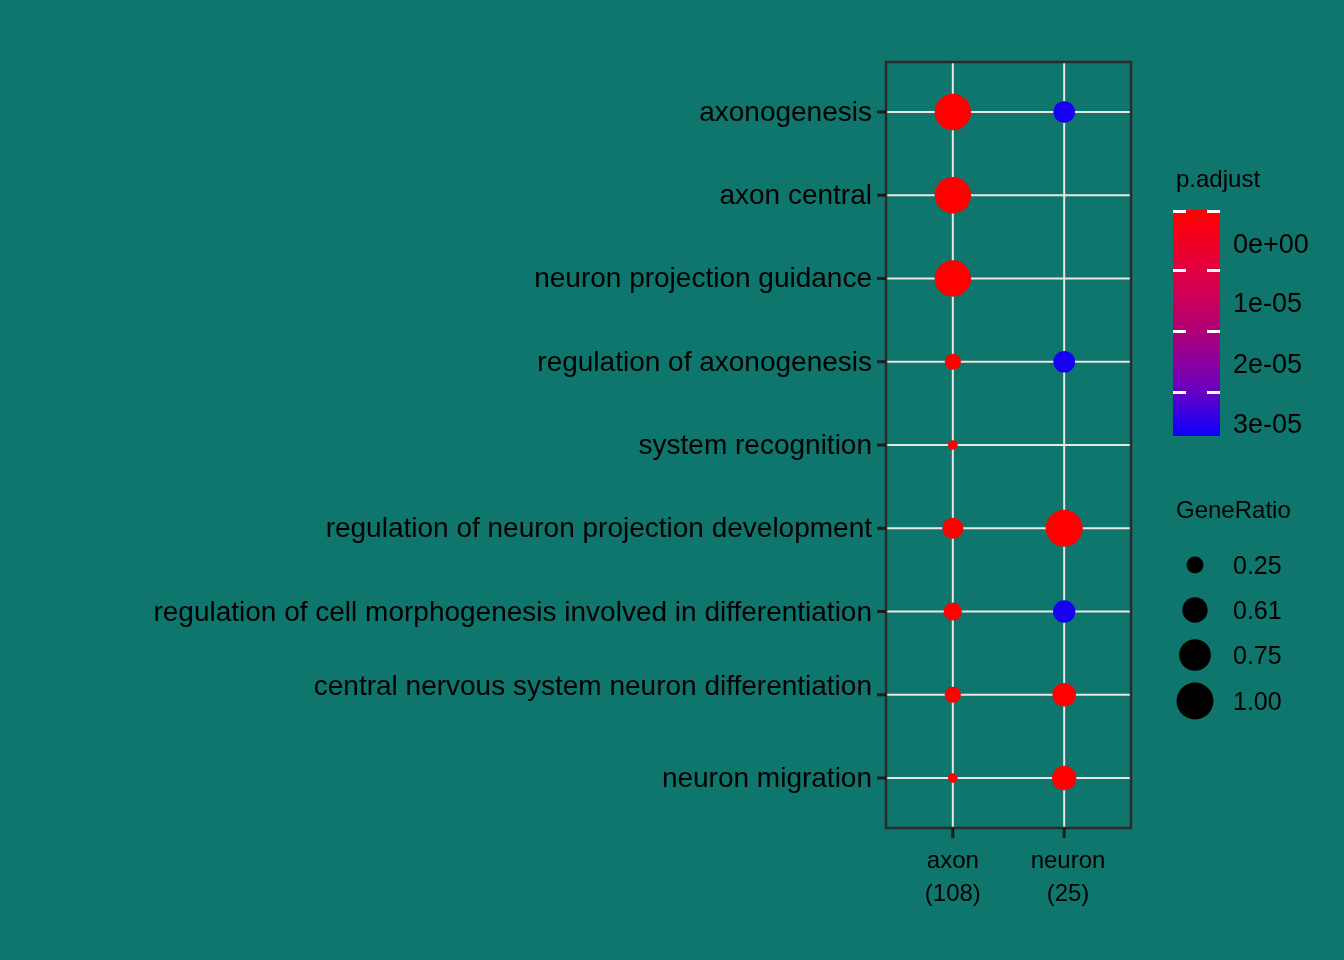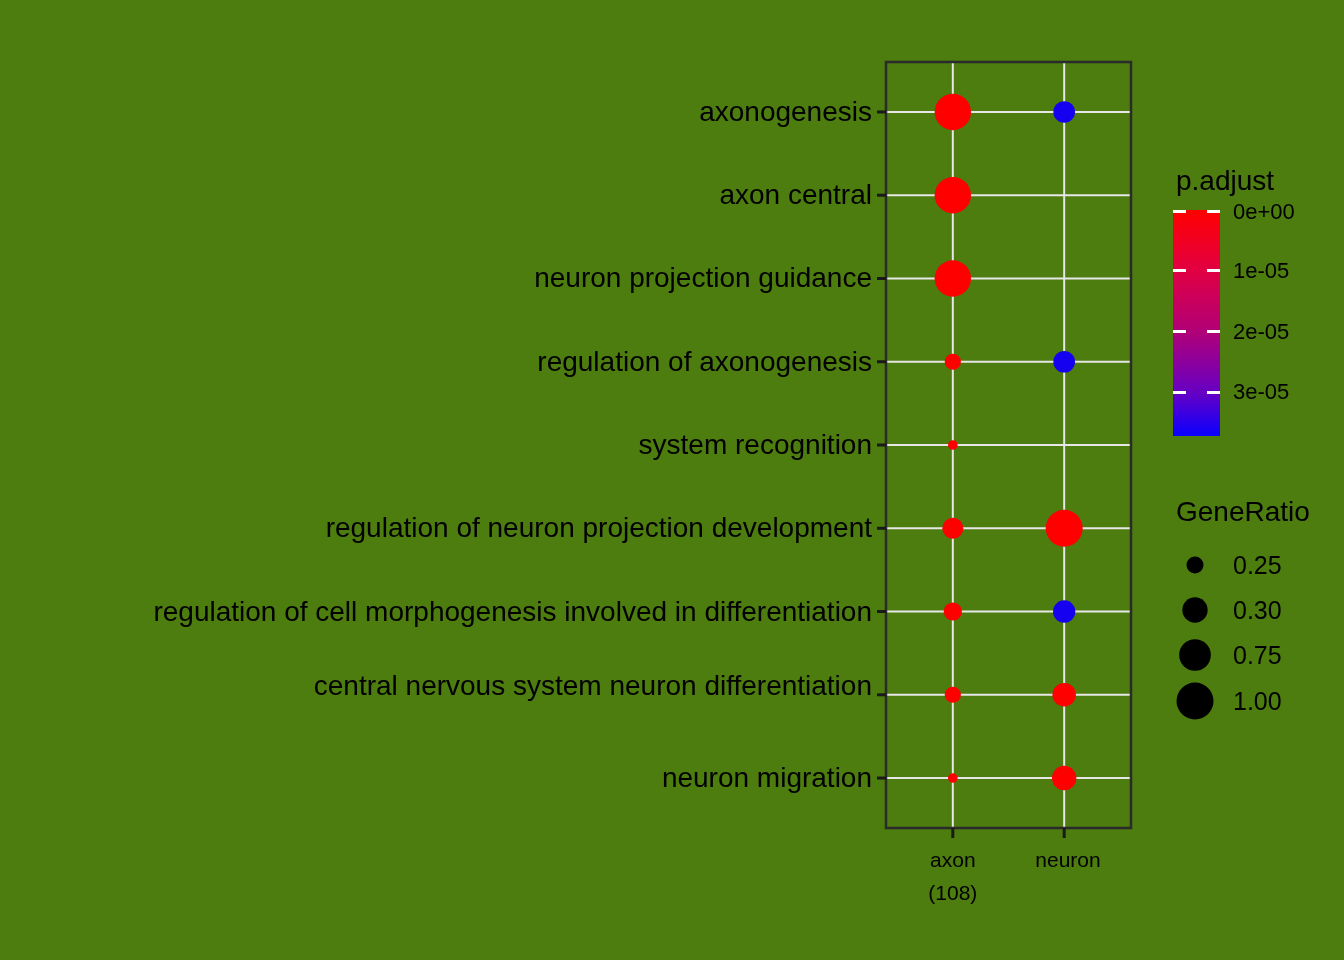"axonogenesis" .canvas { background: #4d7c0f -> #0f766e }
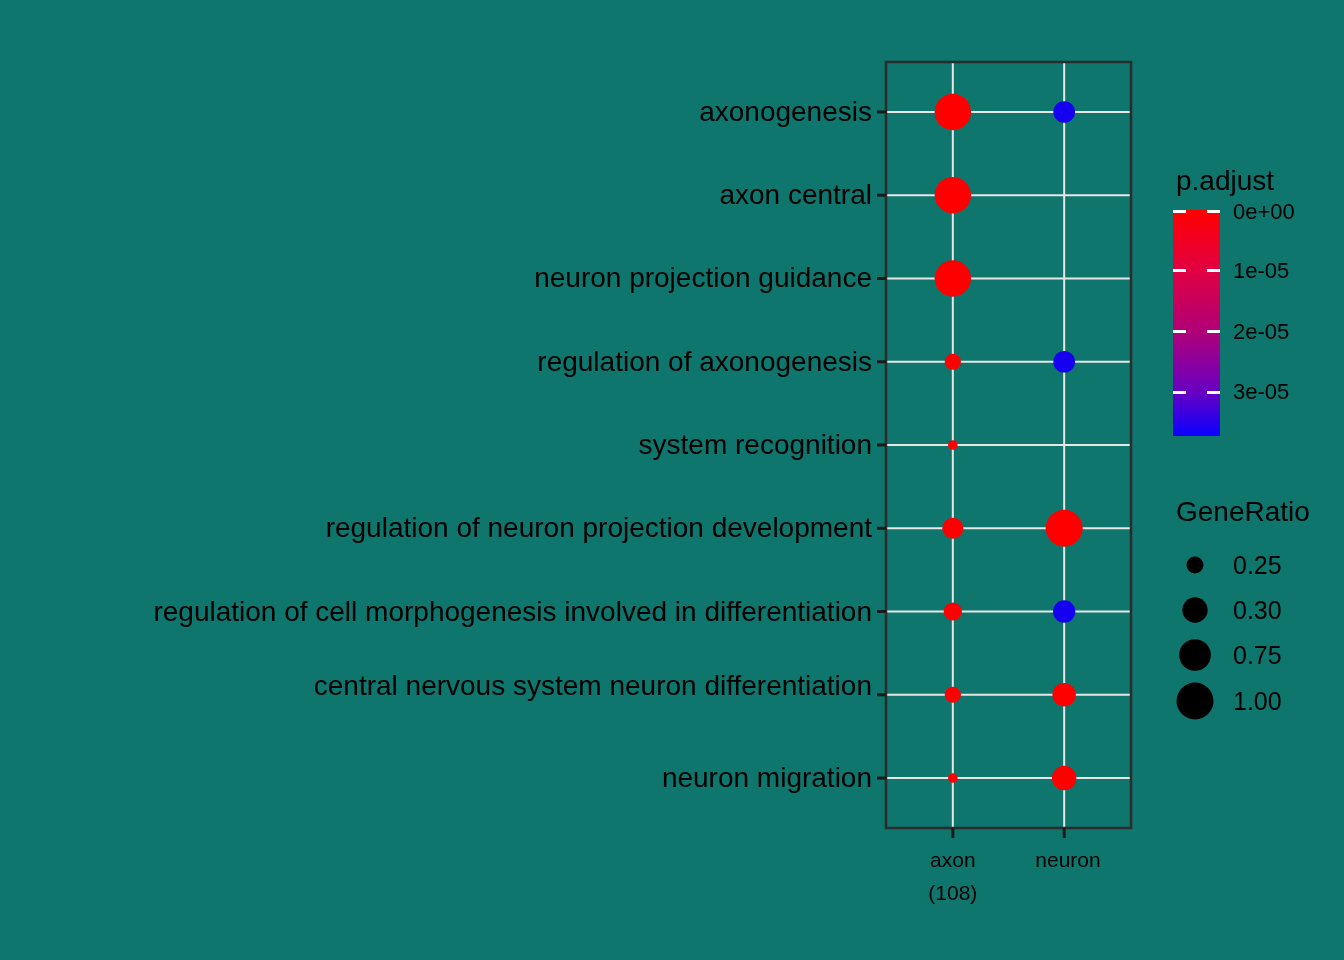"p.adjust" .legend-title { font-size: 28px -> 24px }
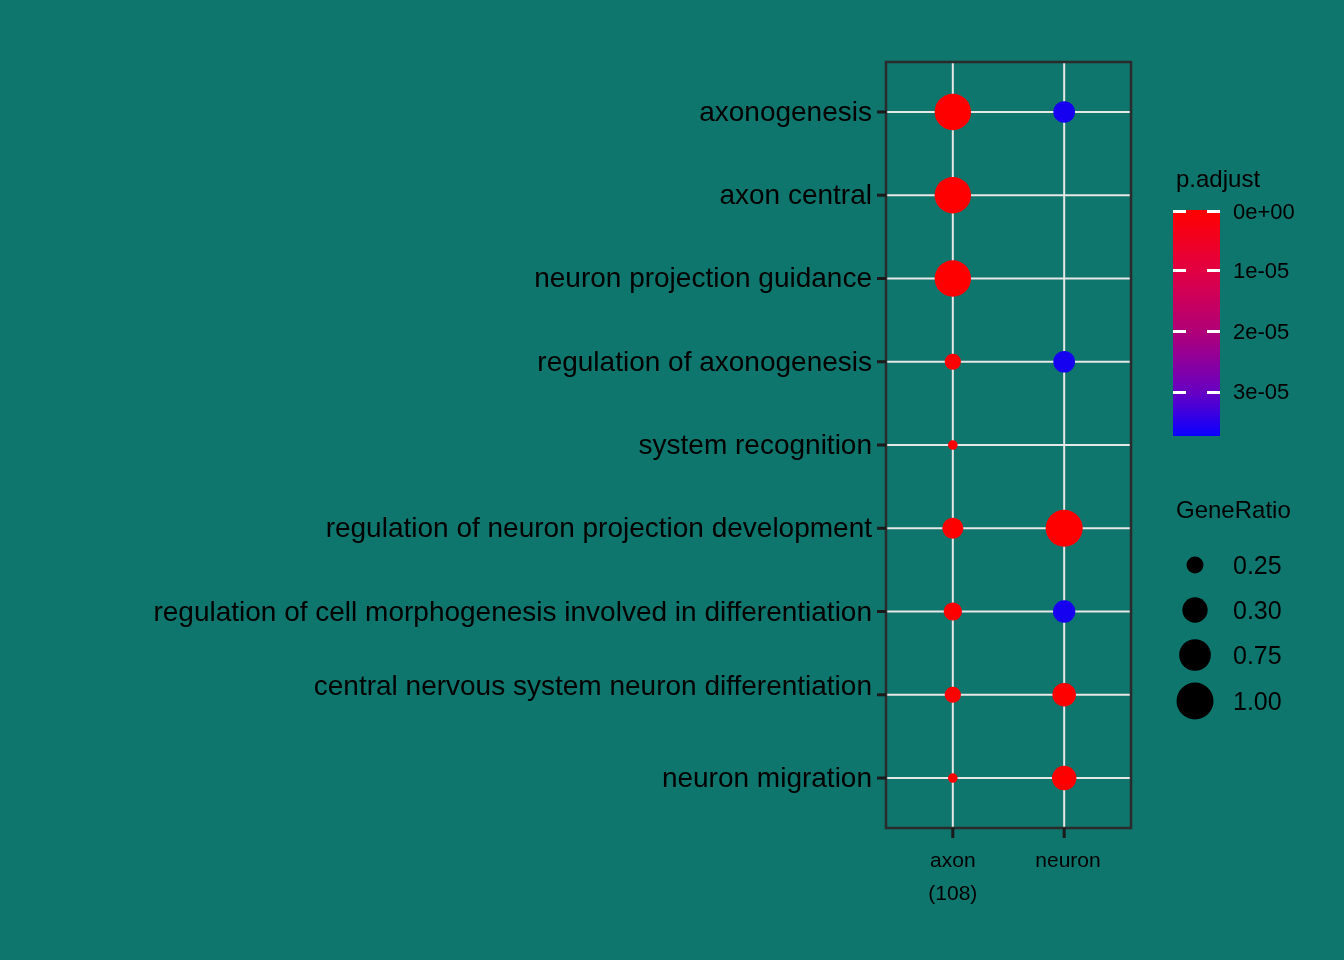"0e+00" .cbar-label { font-size: 22px -> 27px; margin-top: none -> 32px }
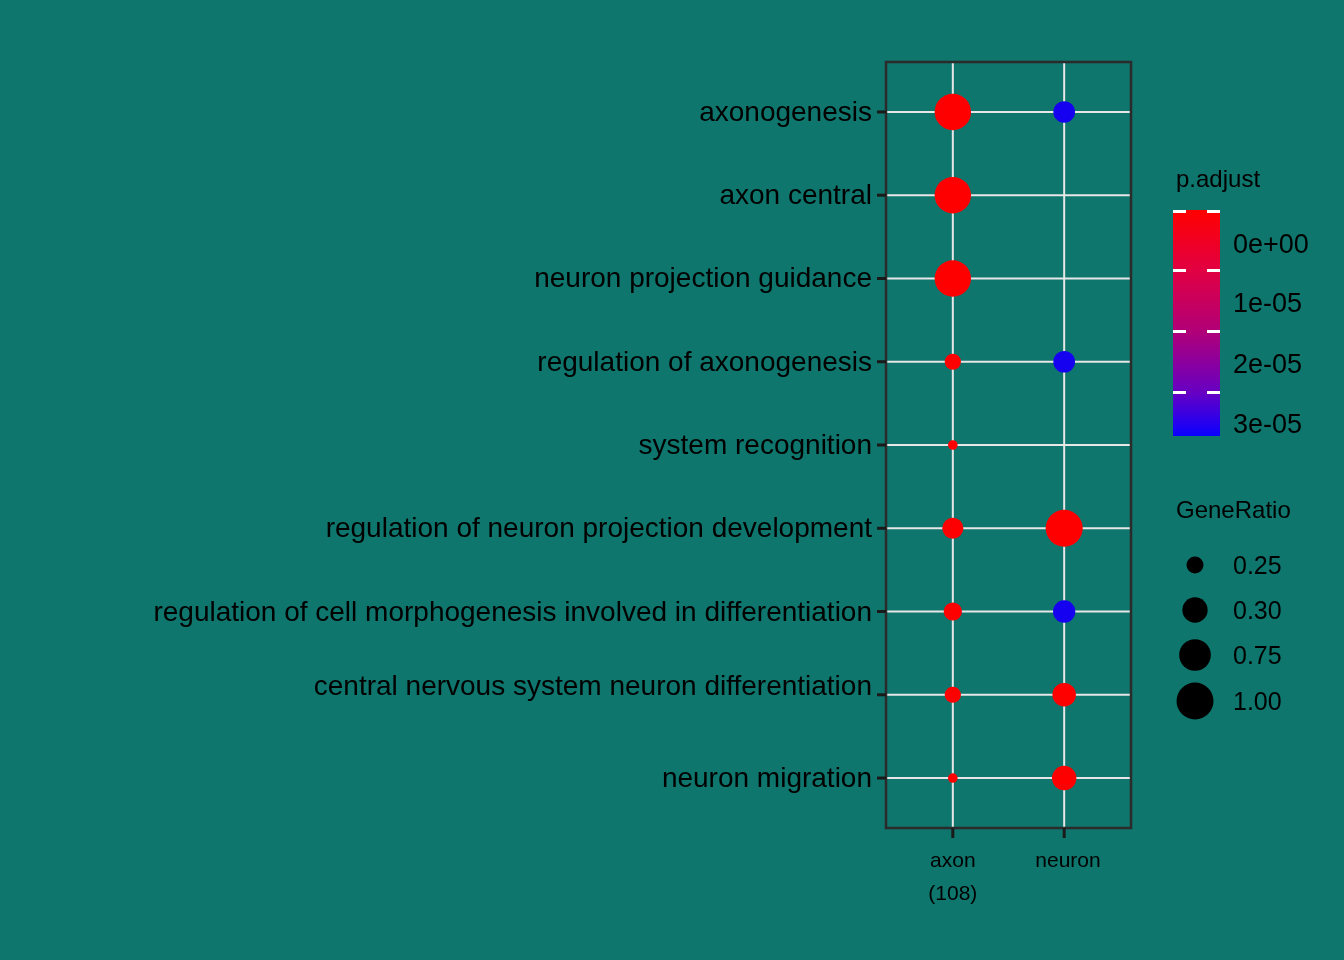"0.30" div.size-label { text: 0.30 -> 0.61 }
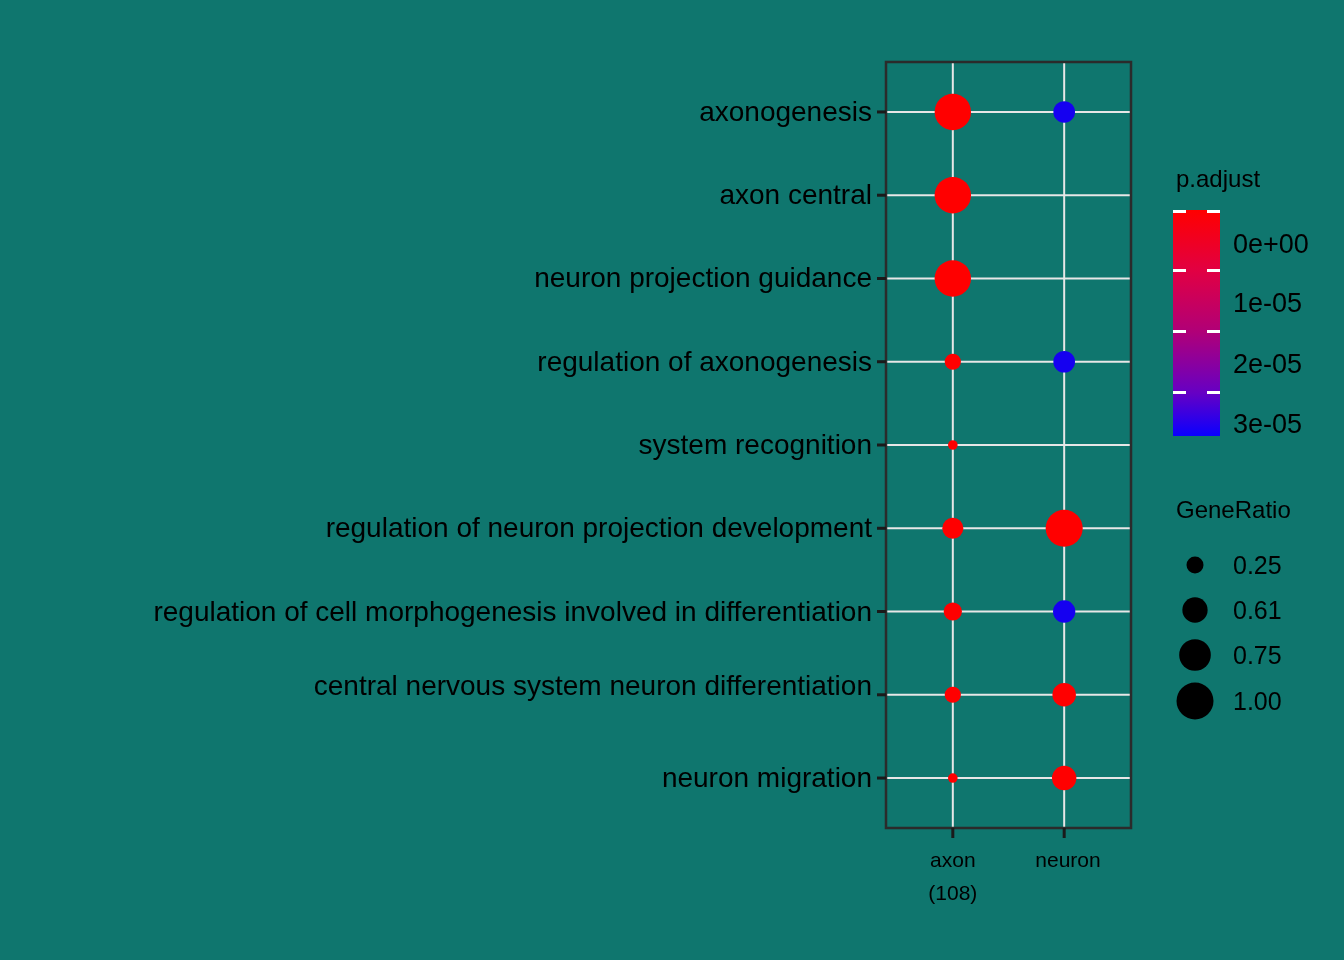"axon" .xlab { font-size: 21px -> 24px }
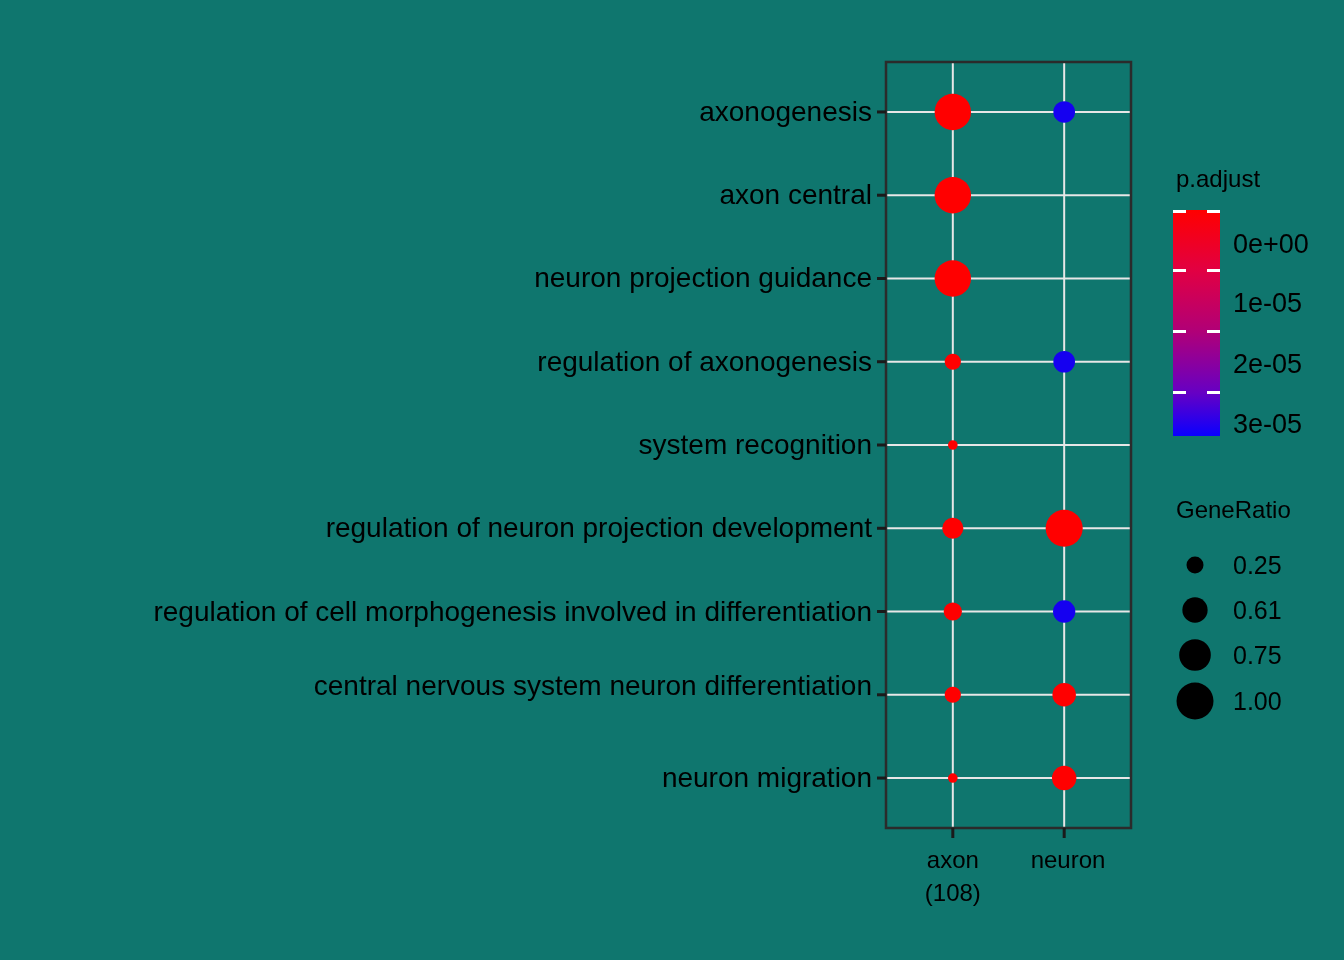"(25)" div { html: none -> <div>(25)</div> }
